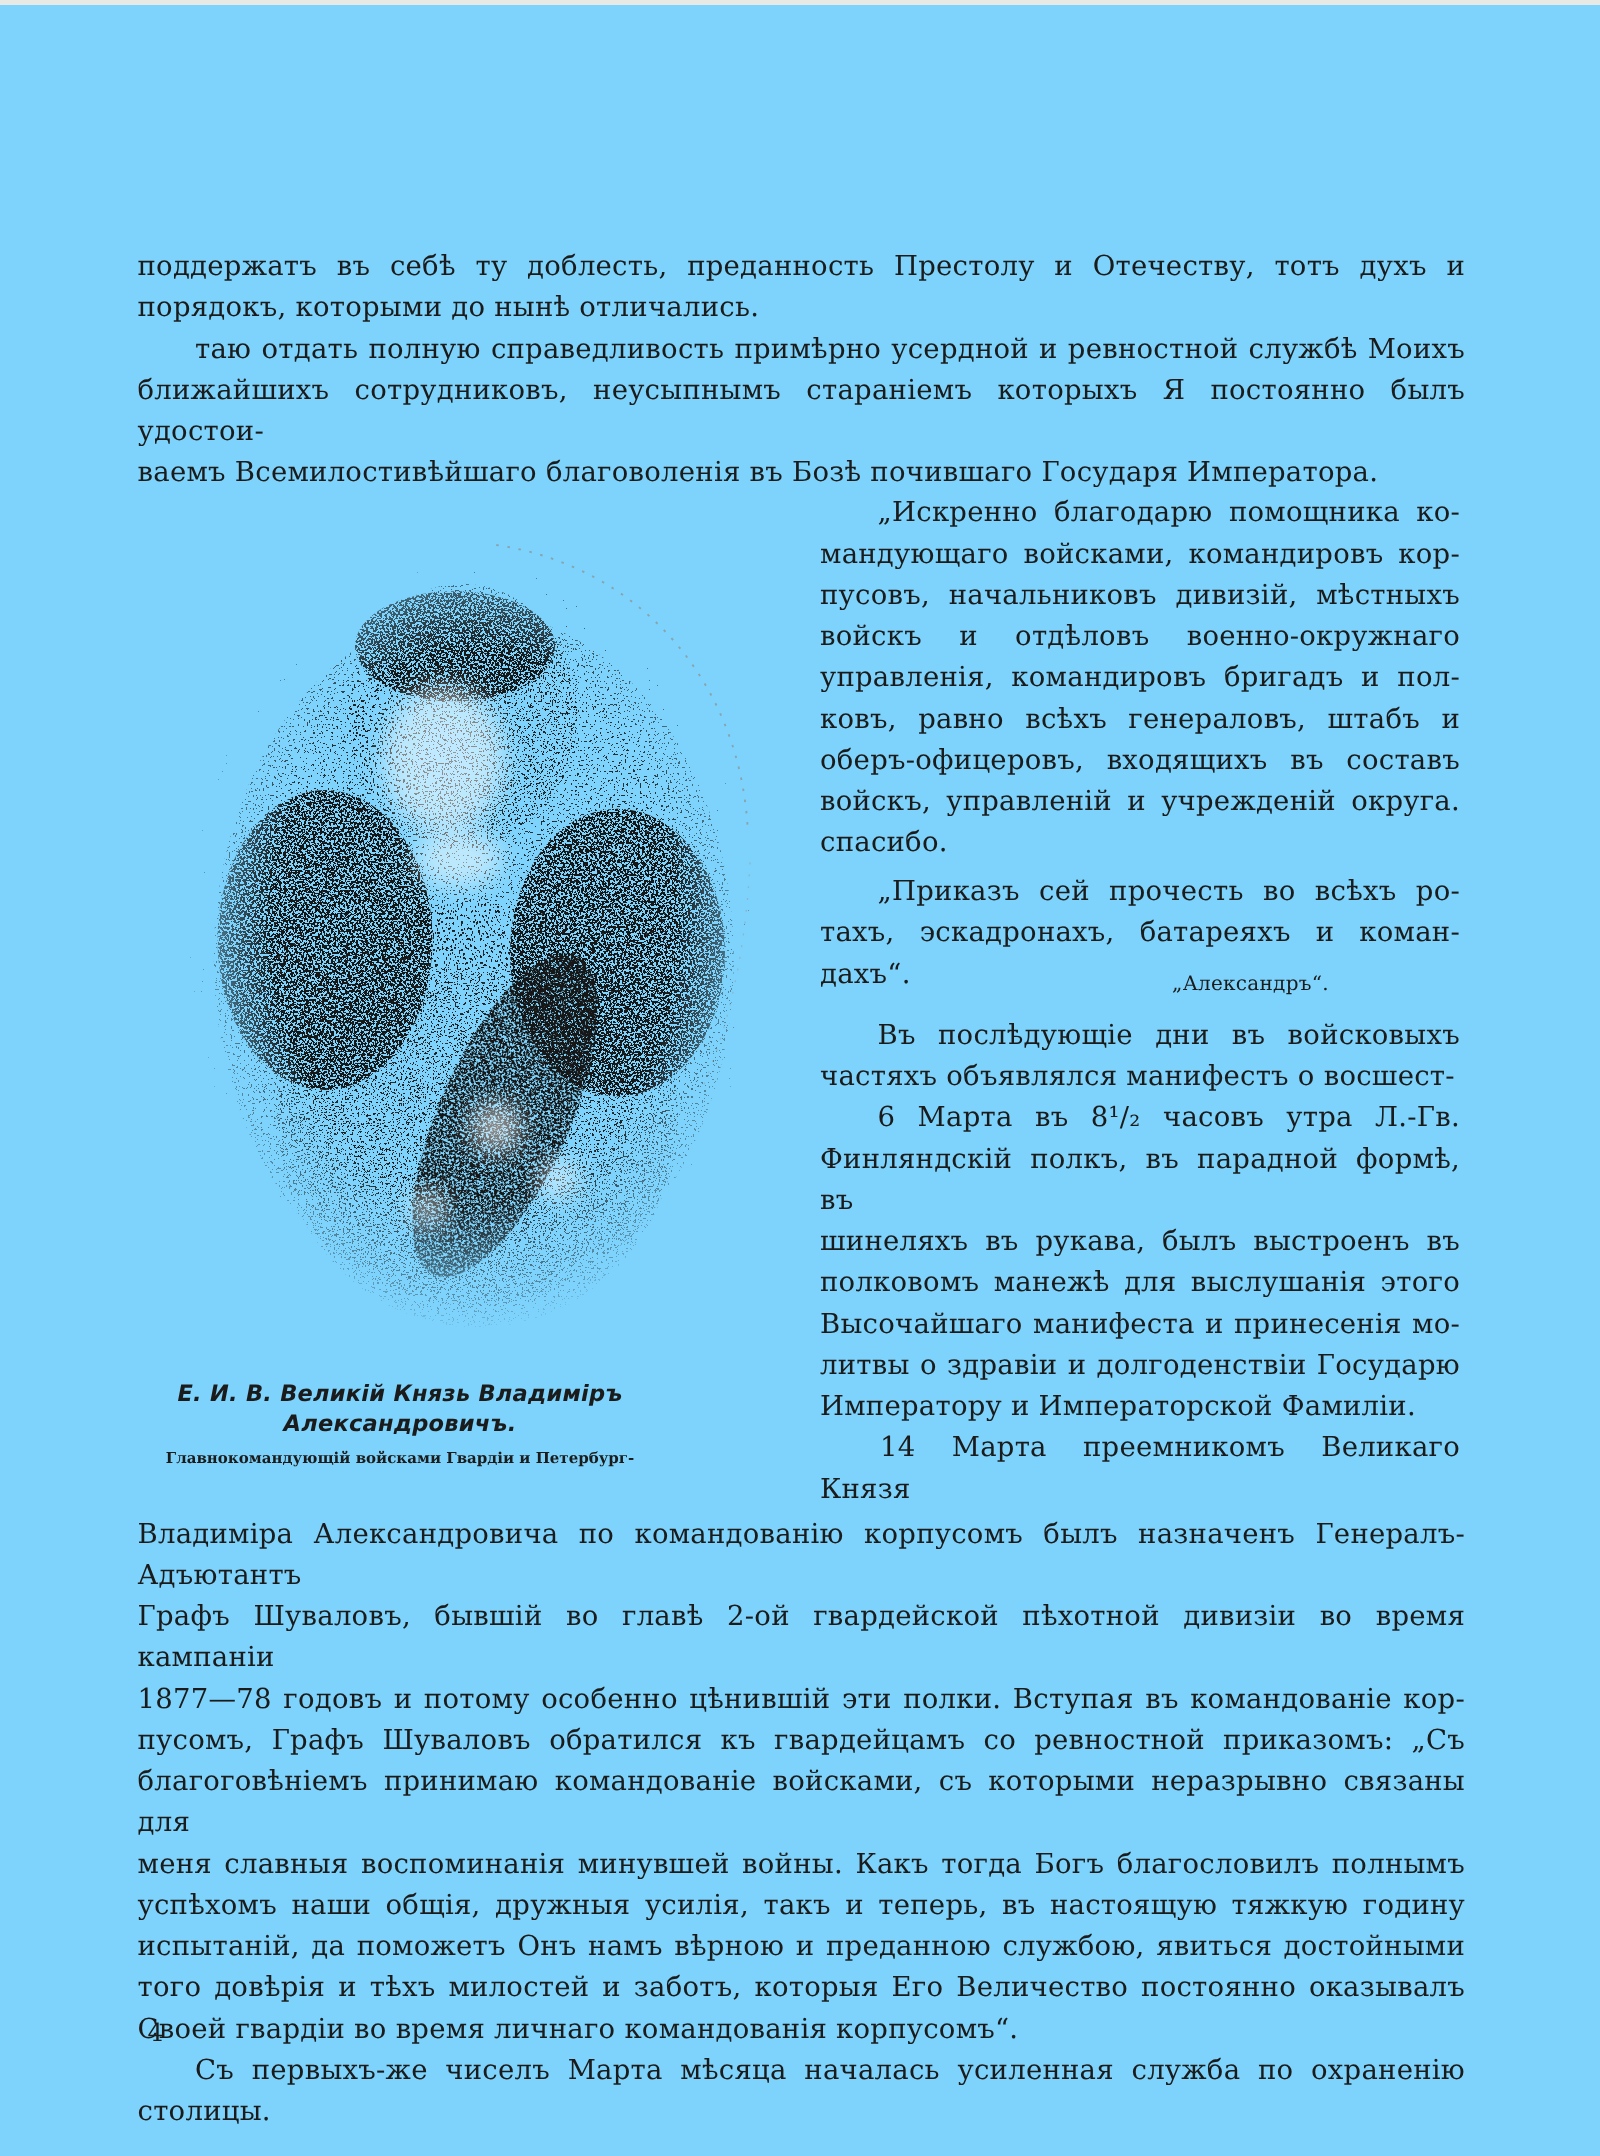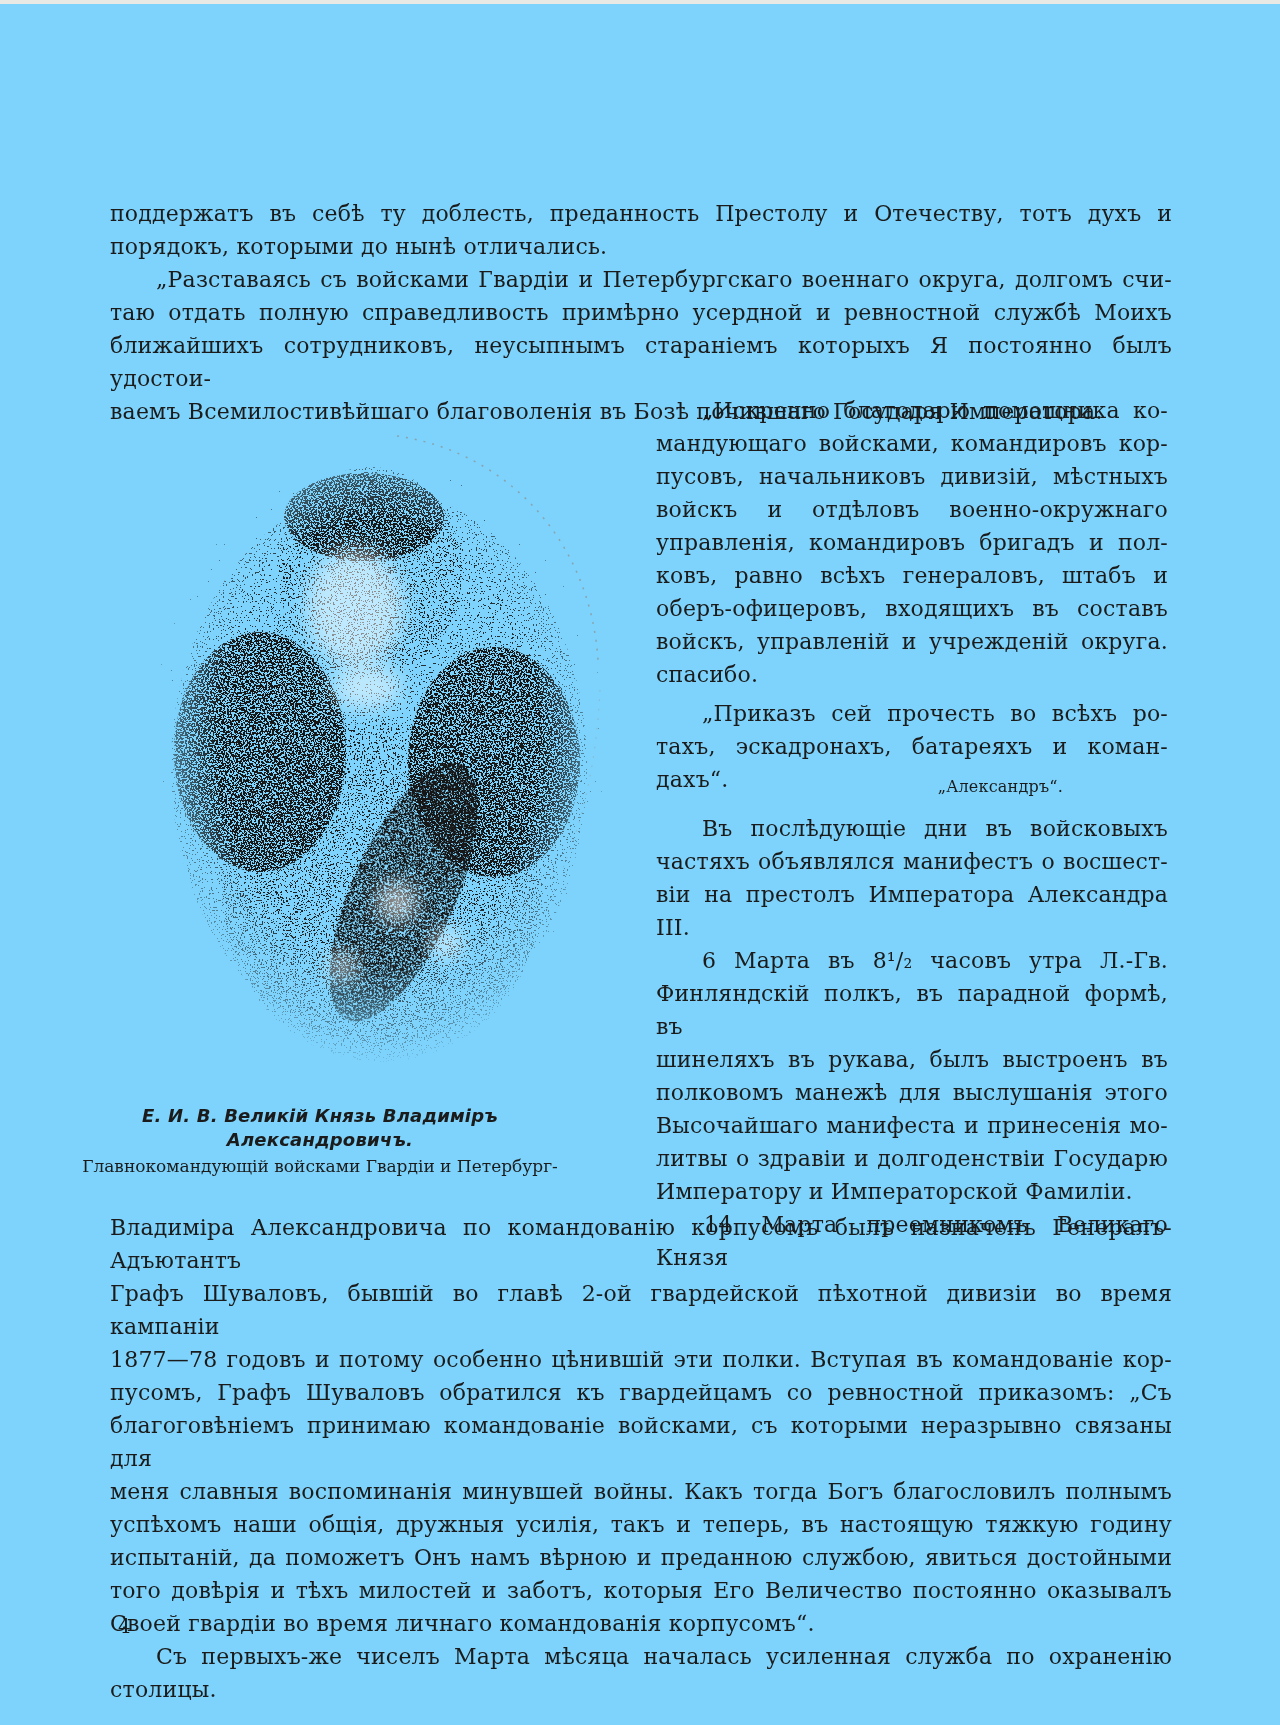"„Разставаясь съ войсками Гвардіи и" div.ln { html: <div>„Разставаясь съ войсками Гвардіи и Петербургскаго военнаго округа, долгомъ счи-</div> -> none }
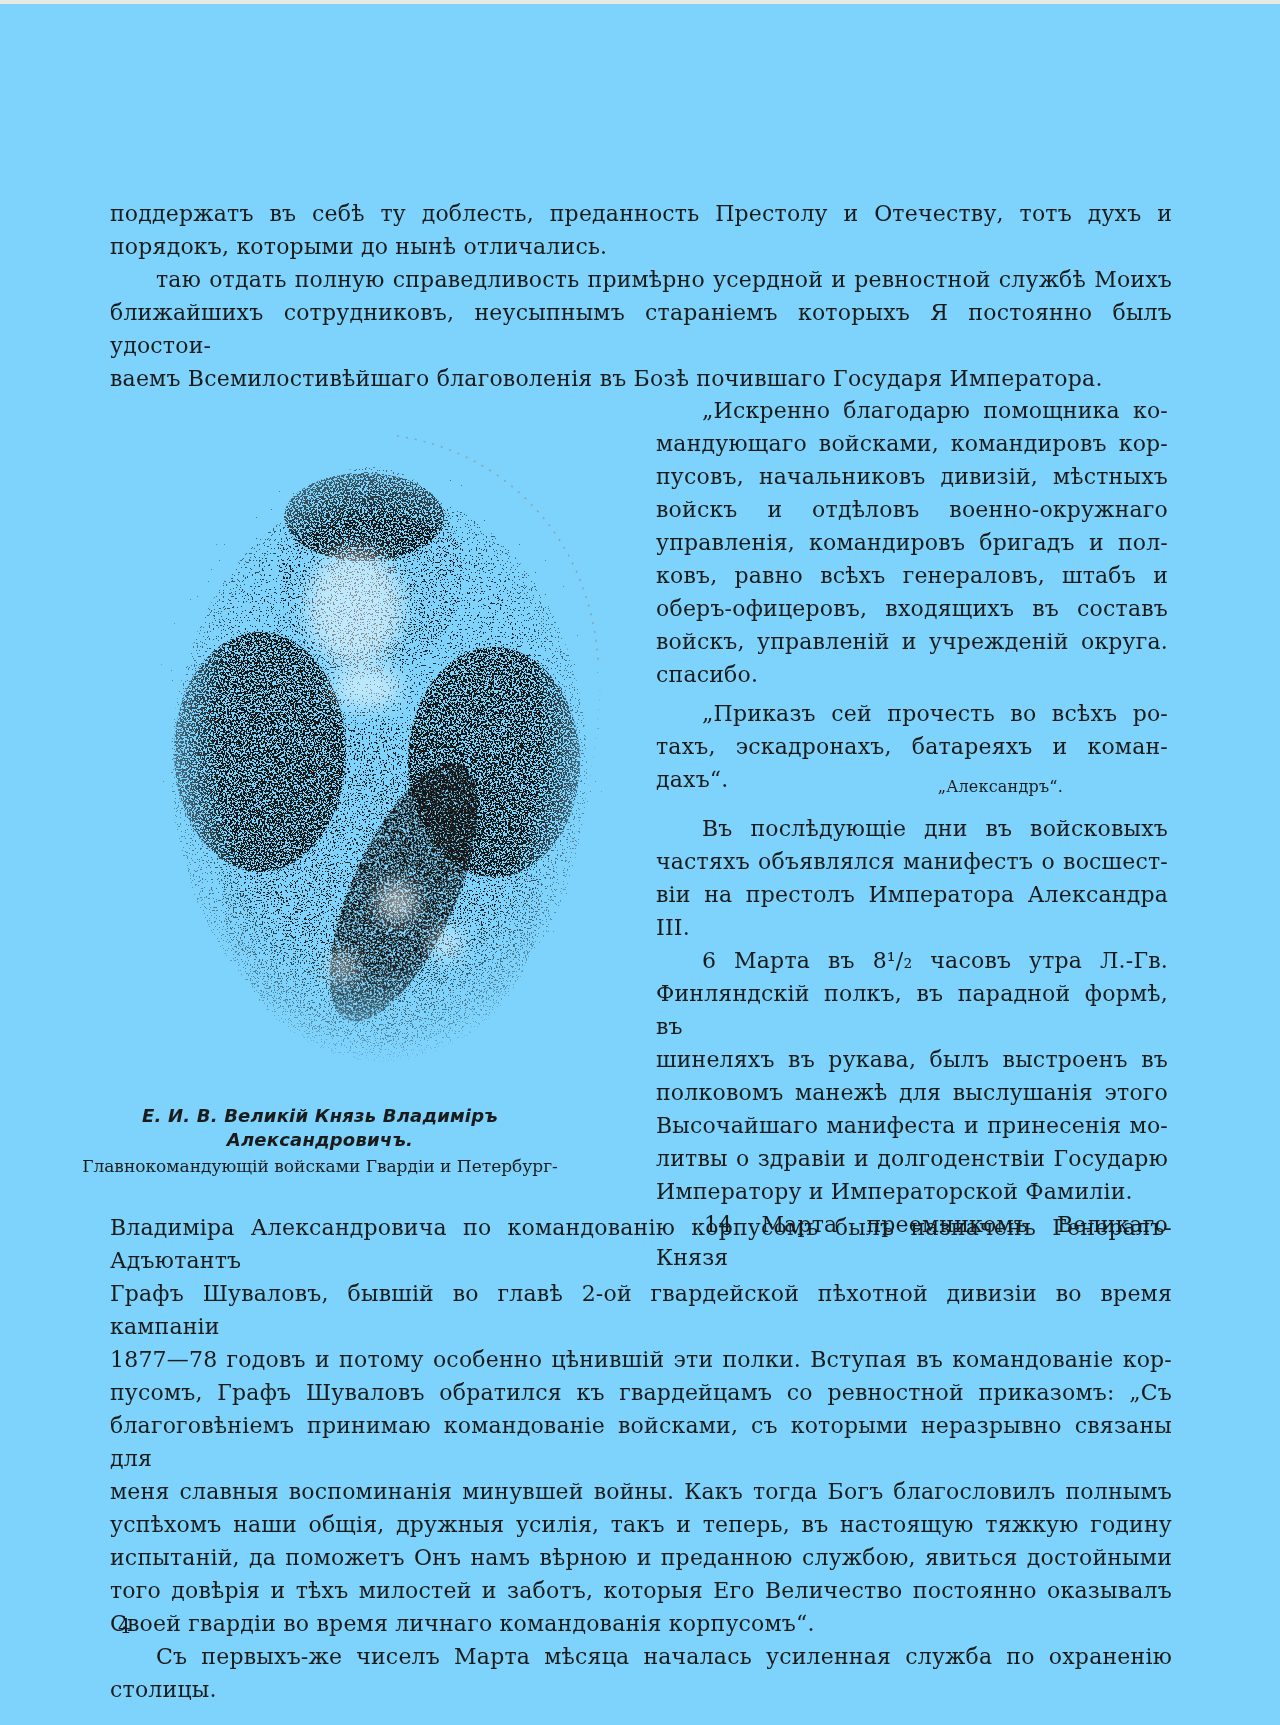"віи на престолъ Императора Александра" div.ln { html: <div>віи на престолъ Императора Александра III.</div> -> none }
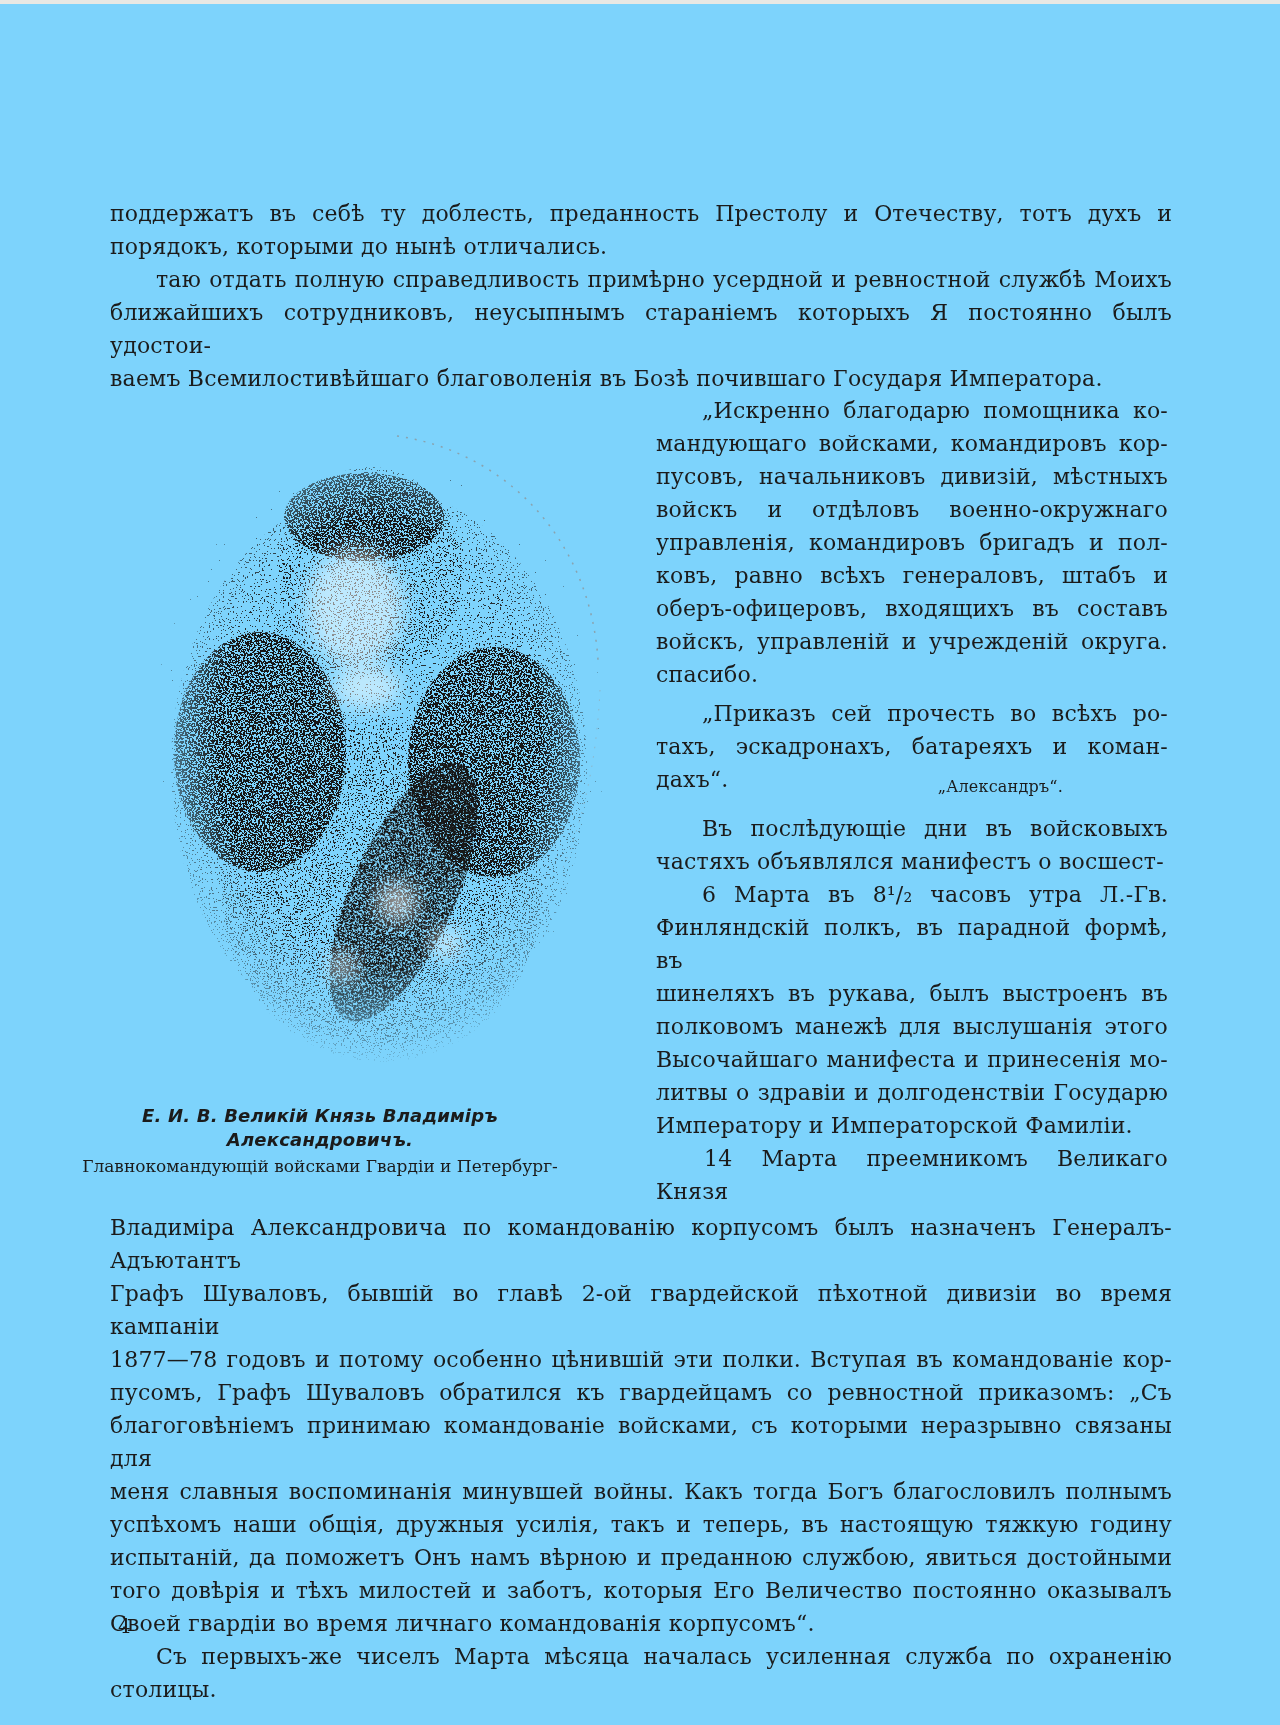"Главнокомандующій войсками Гвардіи и" .caption-sub { font-size: 17px -> 12px; font-weight: none -> bold }
